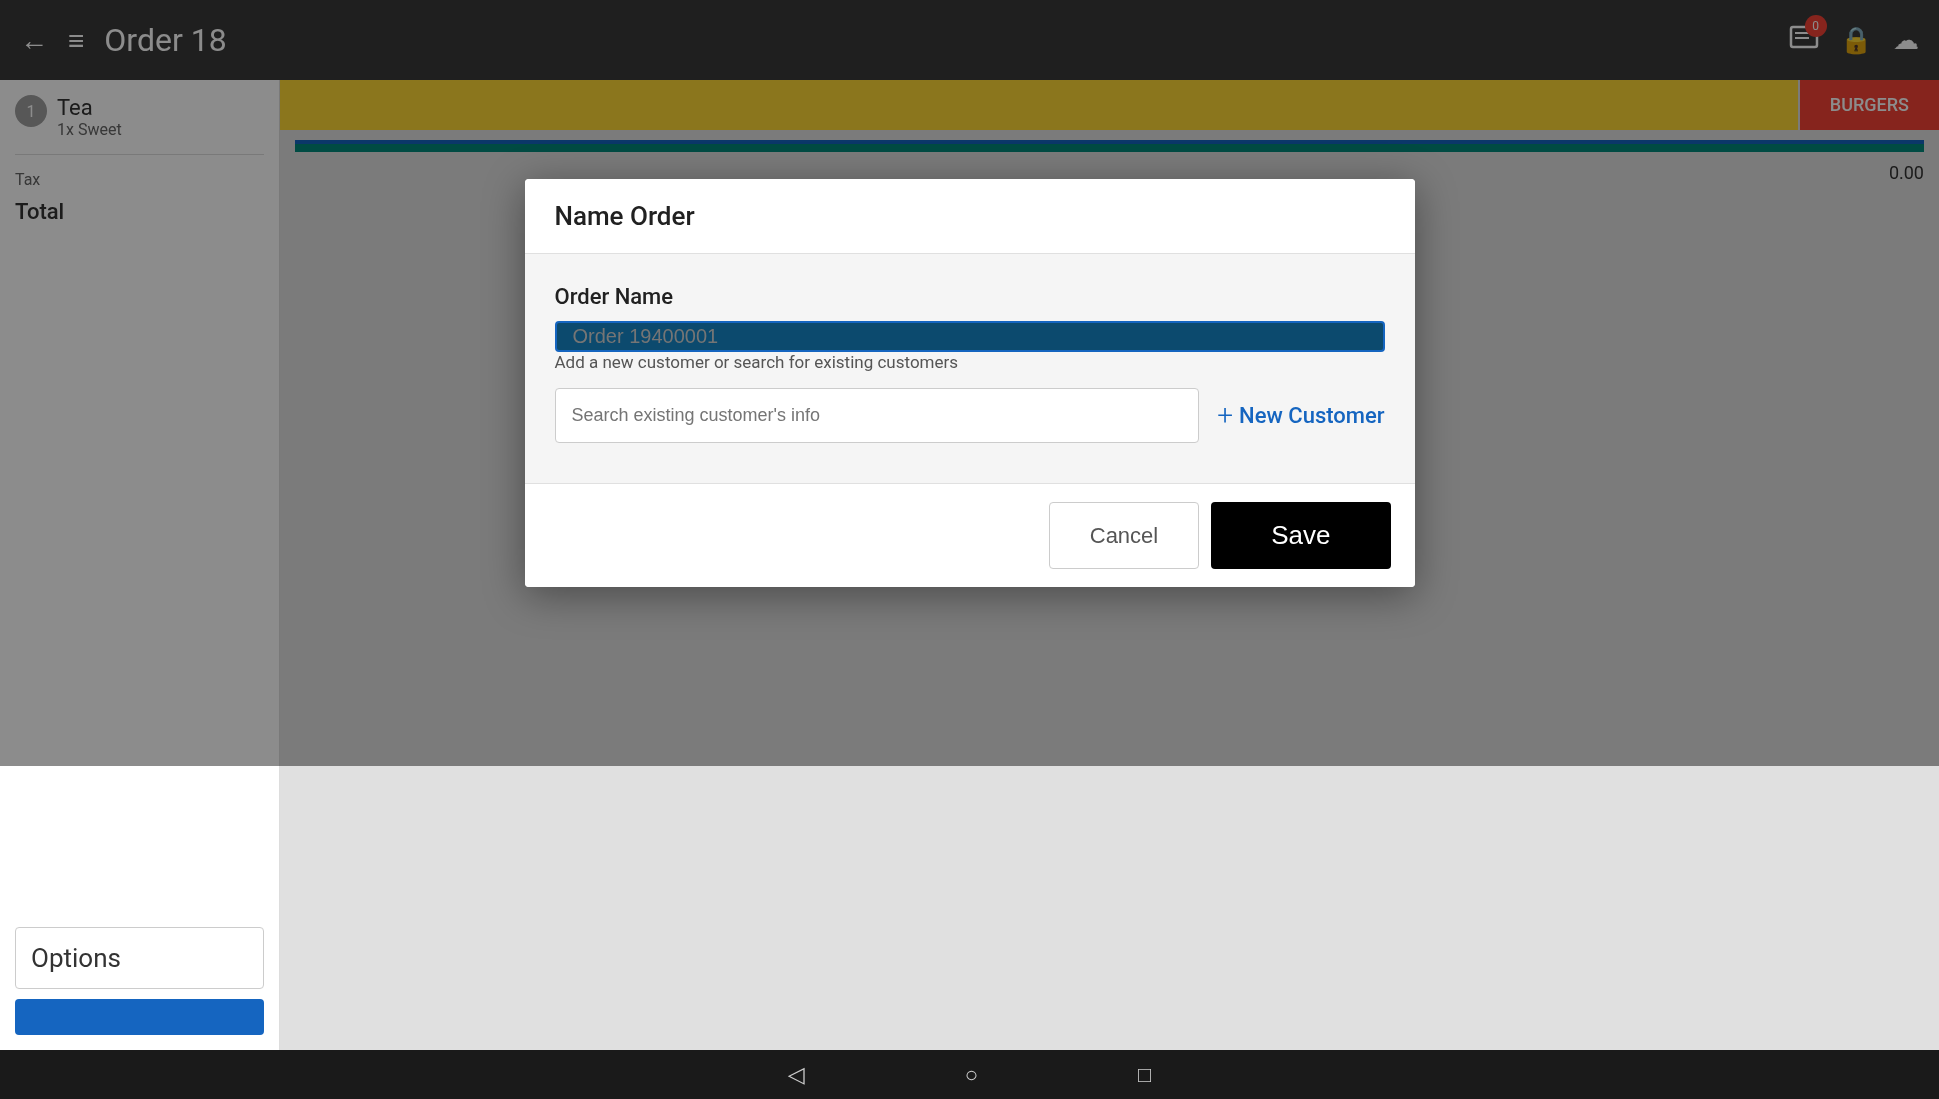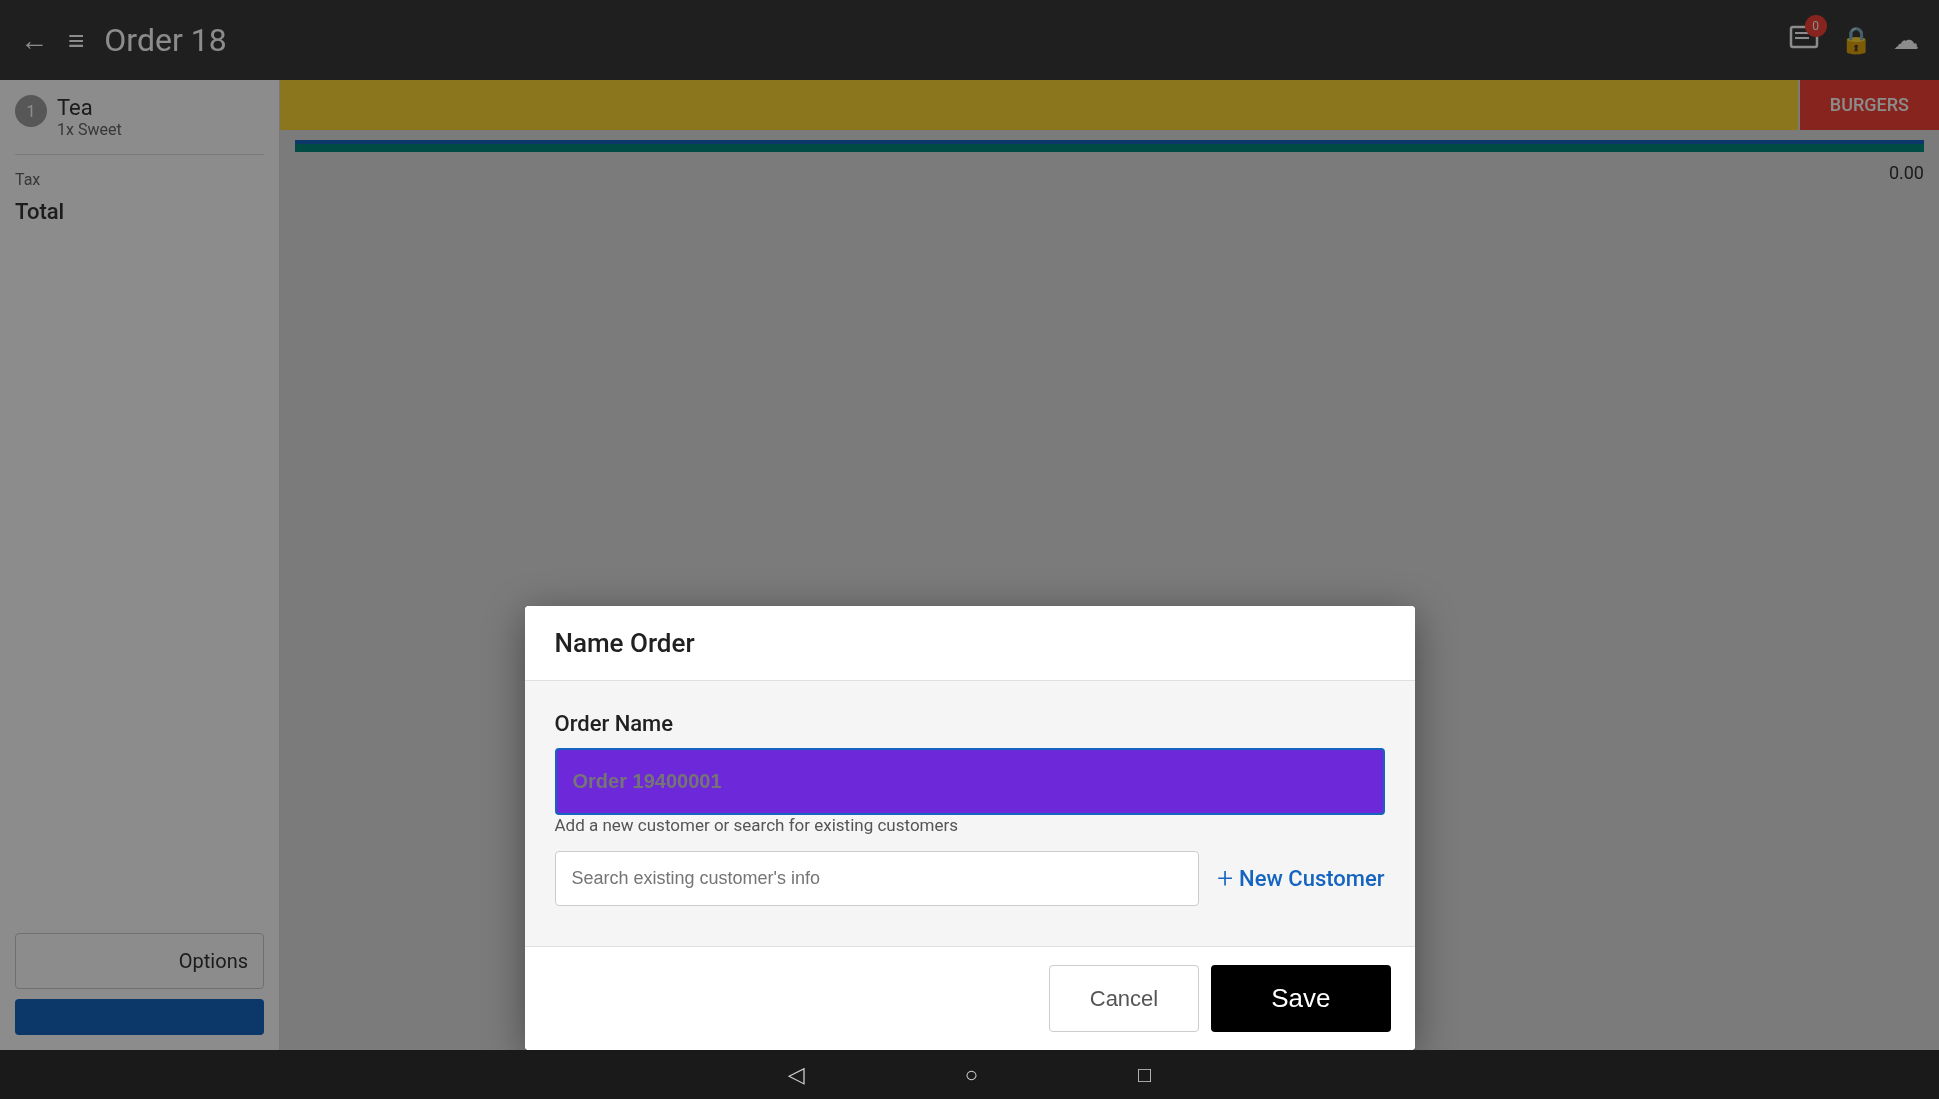"Name Order" .overlay { align-items: flex-end -> center; height: 1050px -> 766px }
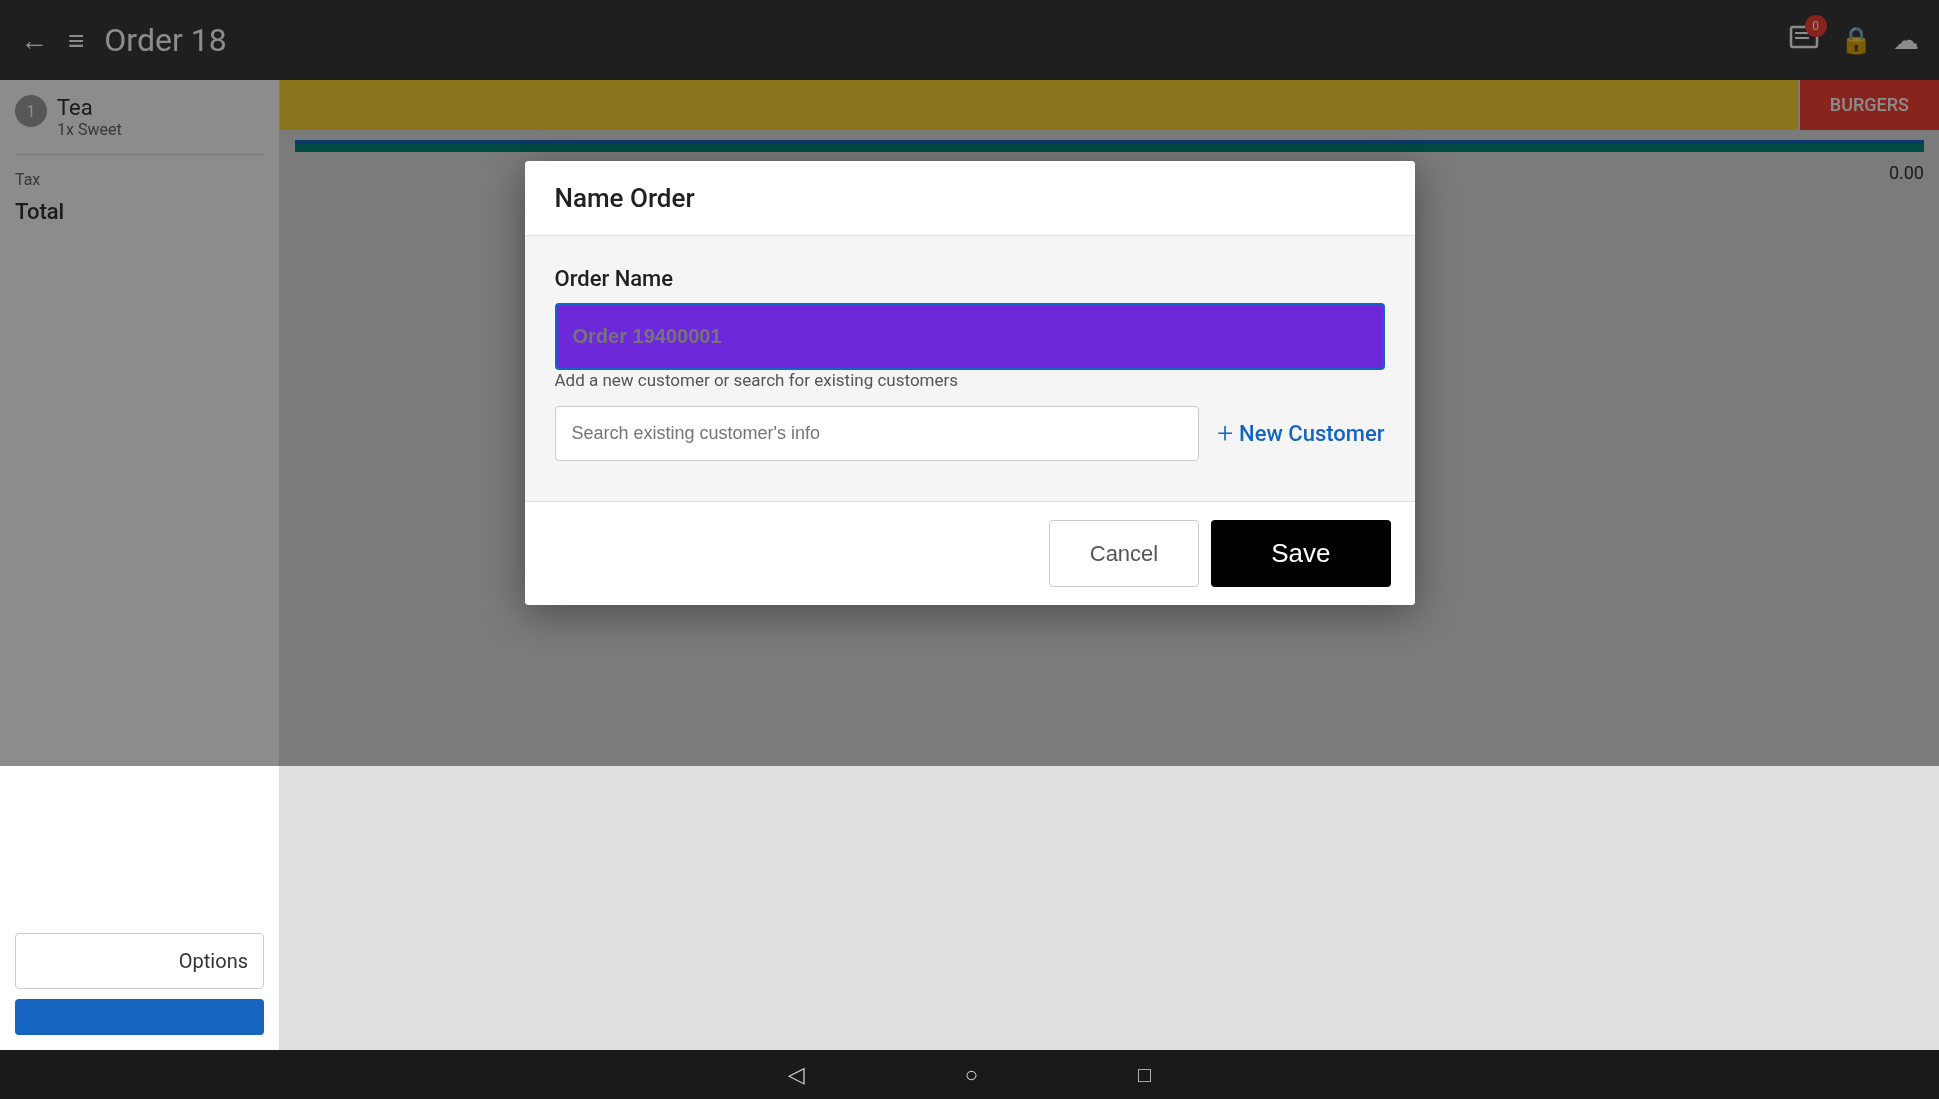"Order 19400001" .order-name-input { background: #6d28d9 -> #0c4a6e; font-weight: bold -> none; padding: 20px 16px -> 2px 16px }
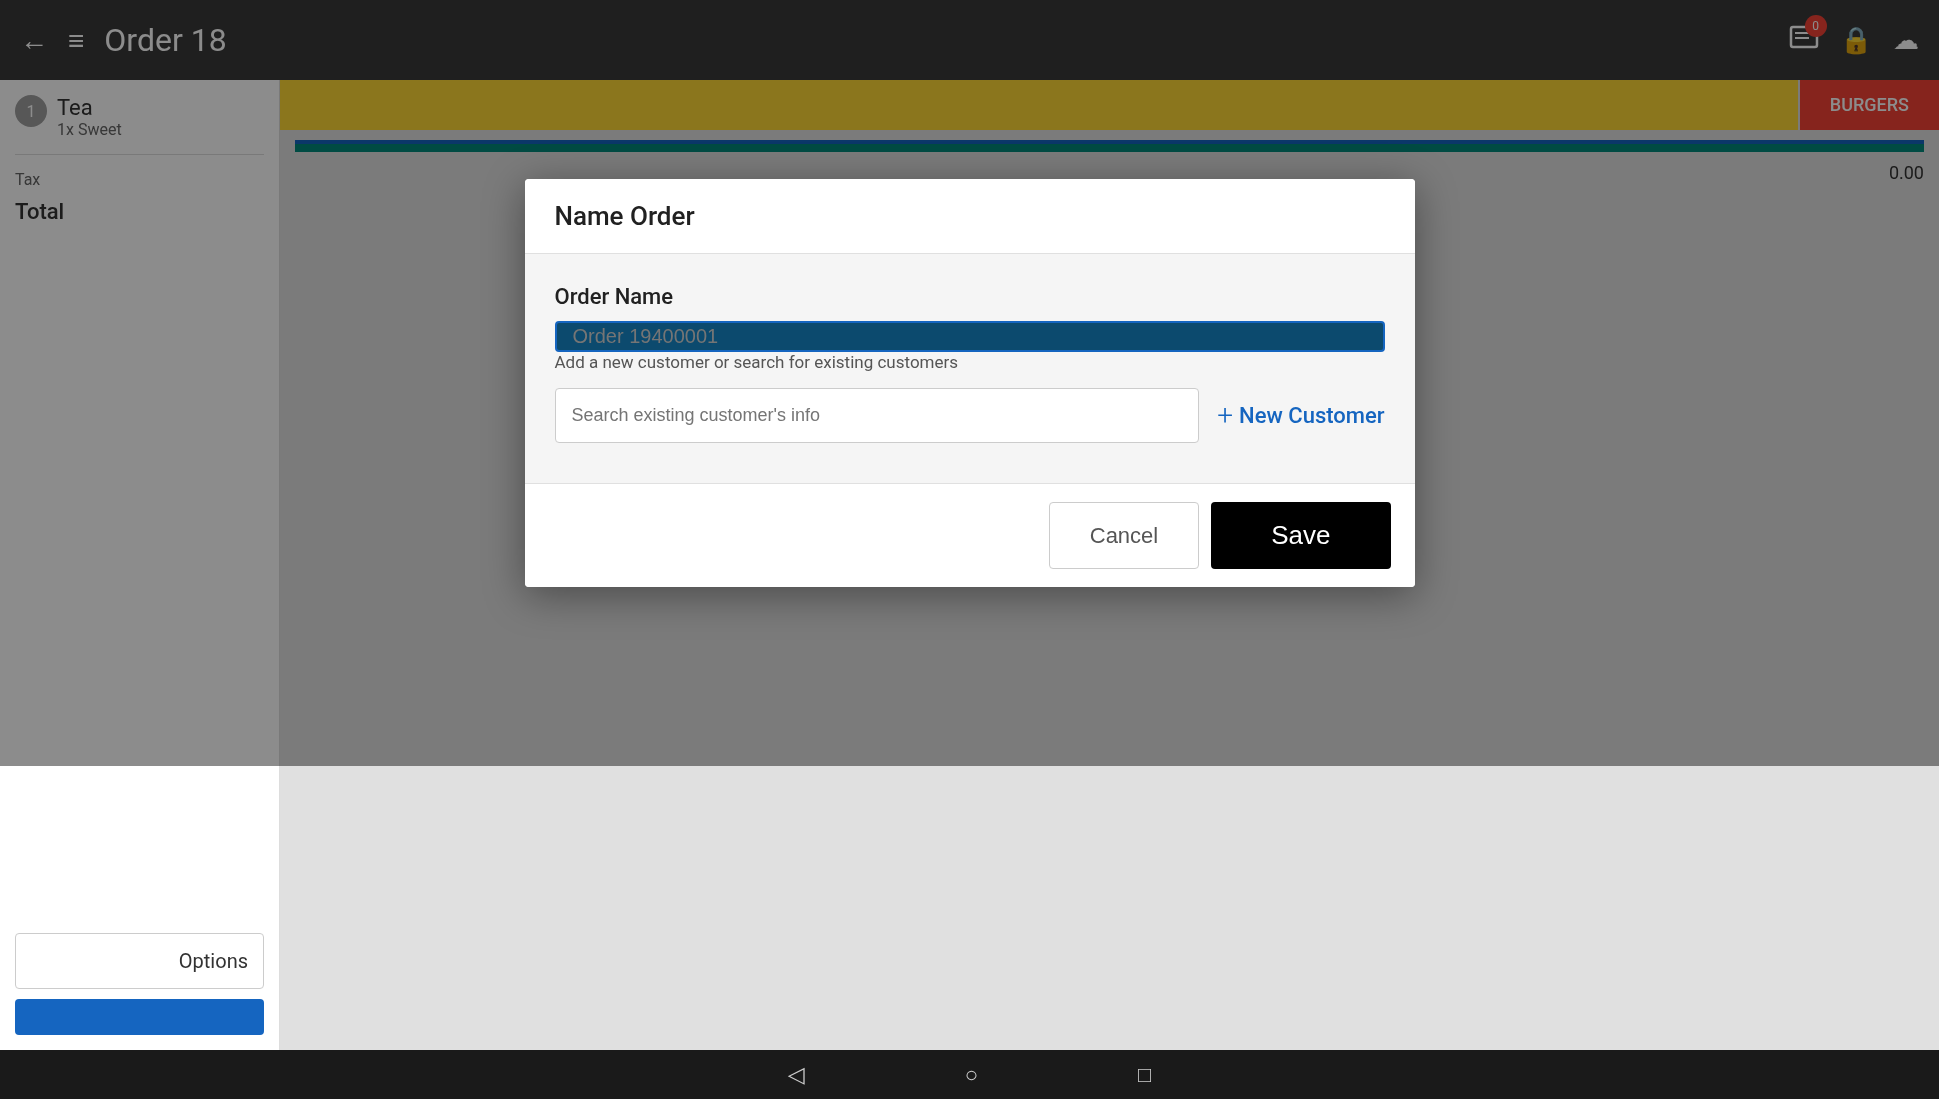"Options" .options-btn { font-size: 20px -> 26px; text-align: right -> left }
